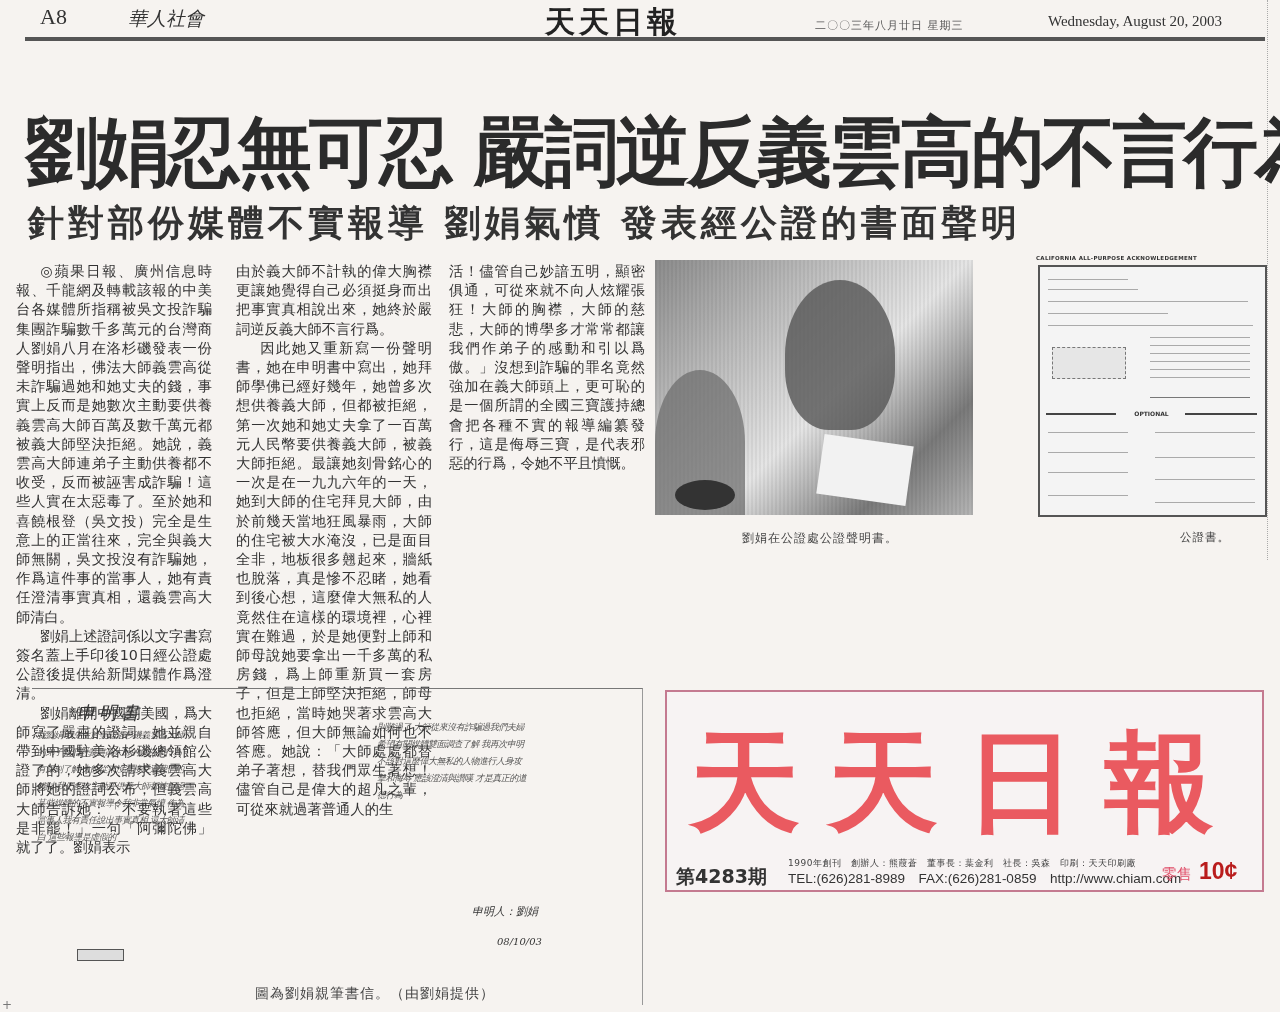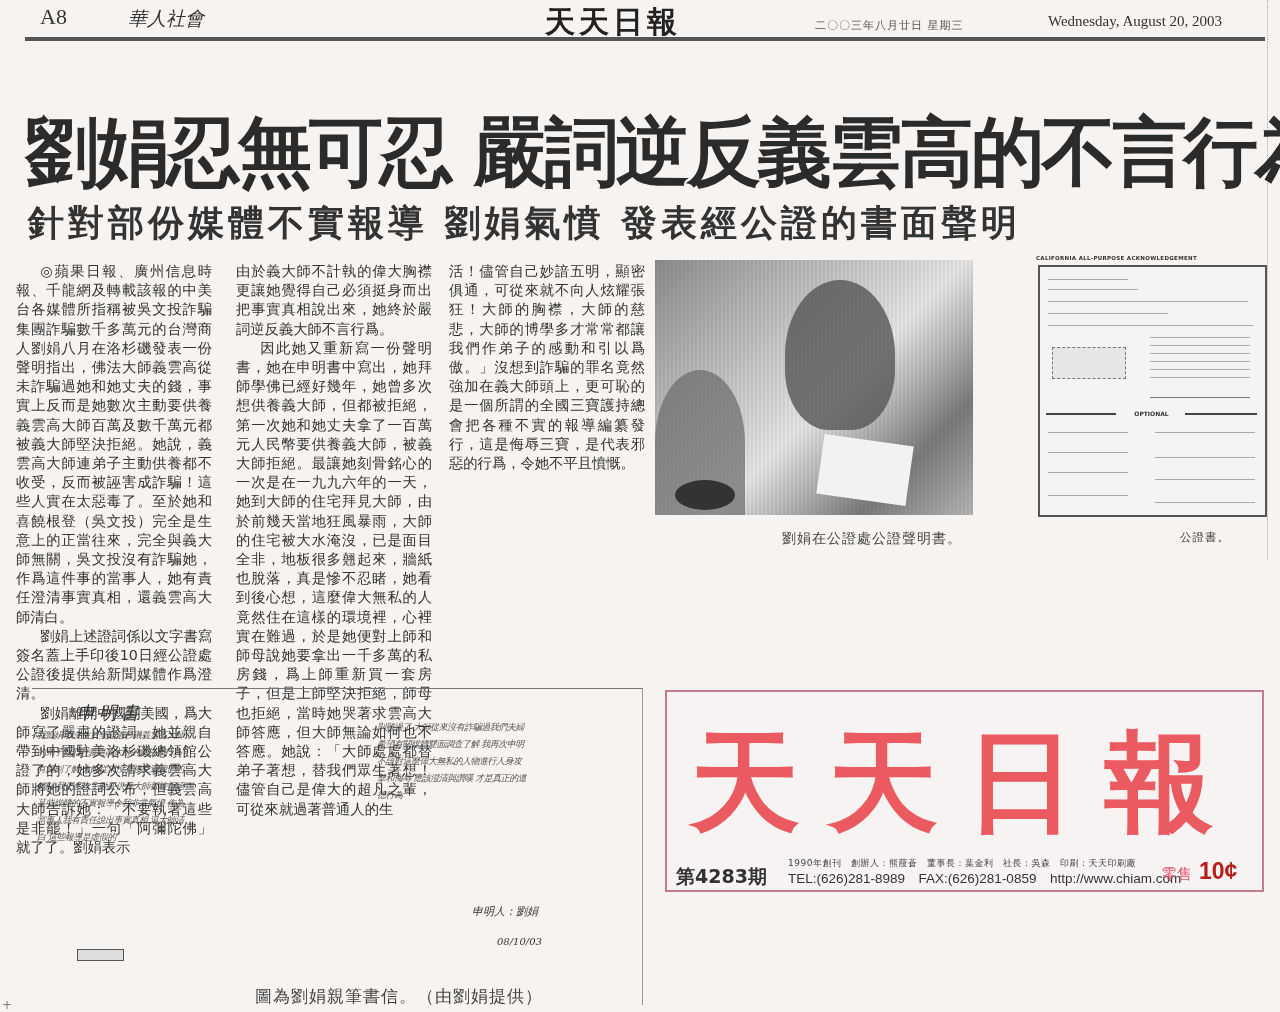"劉娟在公證處公證聲明書。" .photo-caption { font-size: 14px -> 12px; margin-left: 40px -> none }
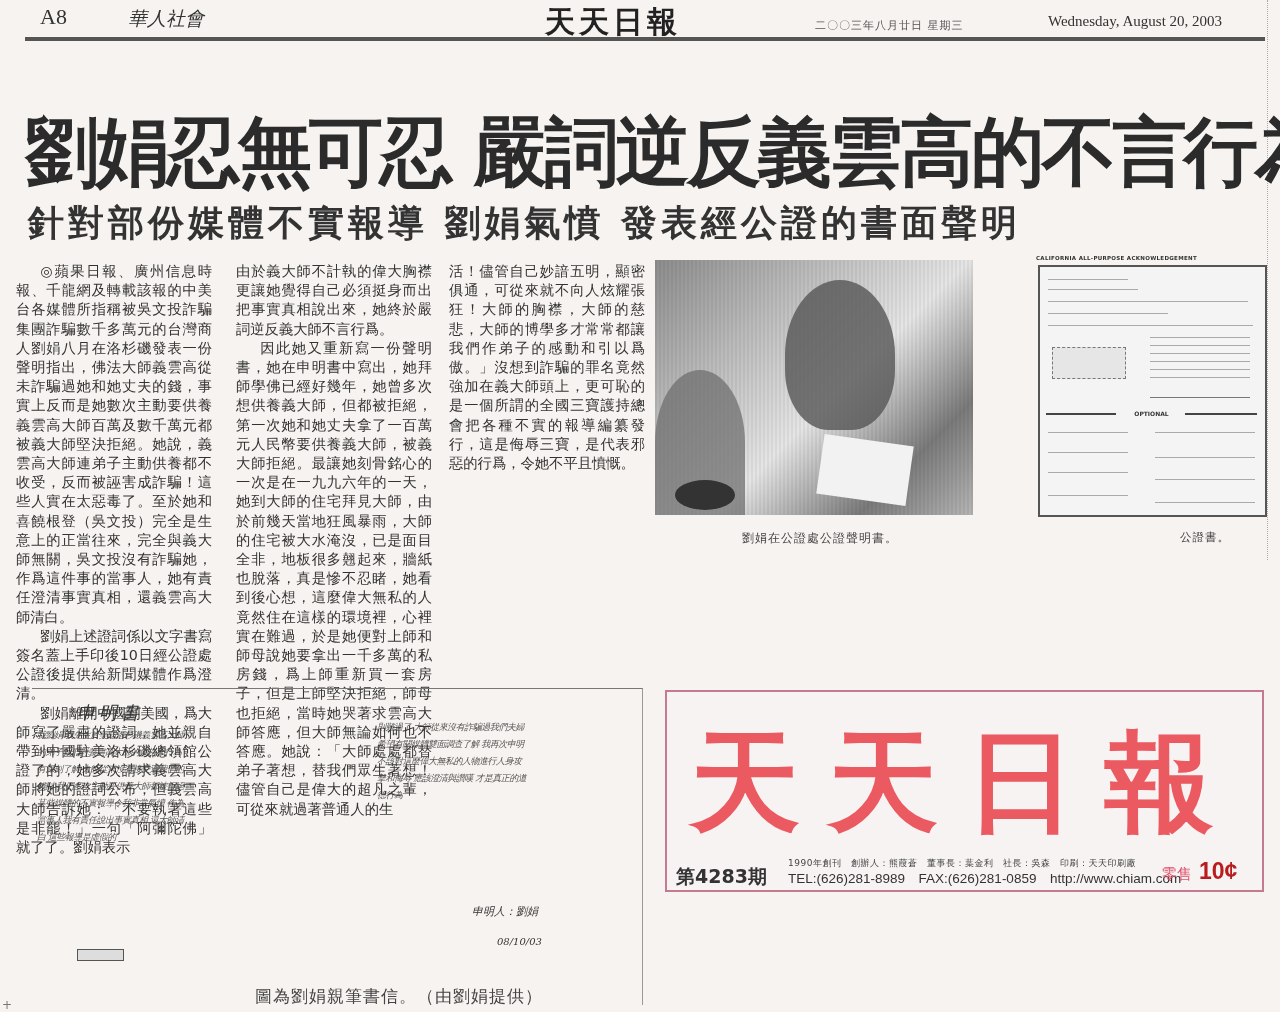"圖為劉娟親筆書信。（由劉娟提供）" .letter-caption { font-size: 17px -> 14px }
